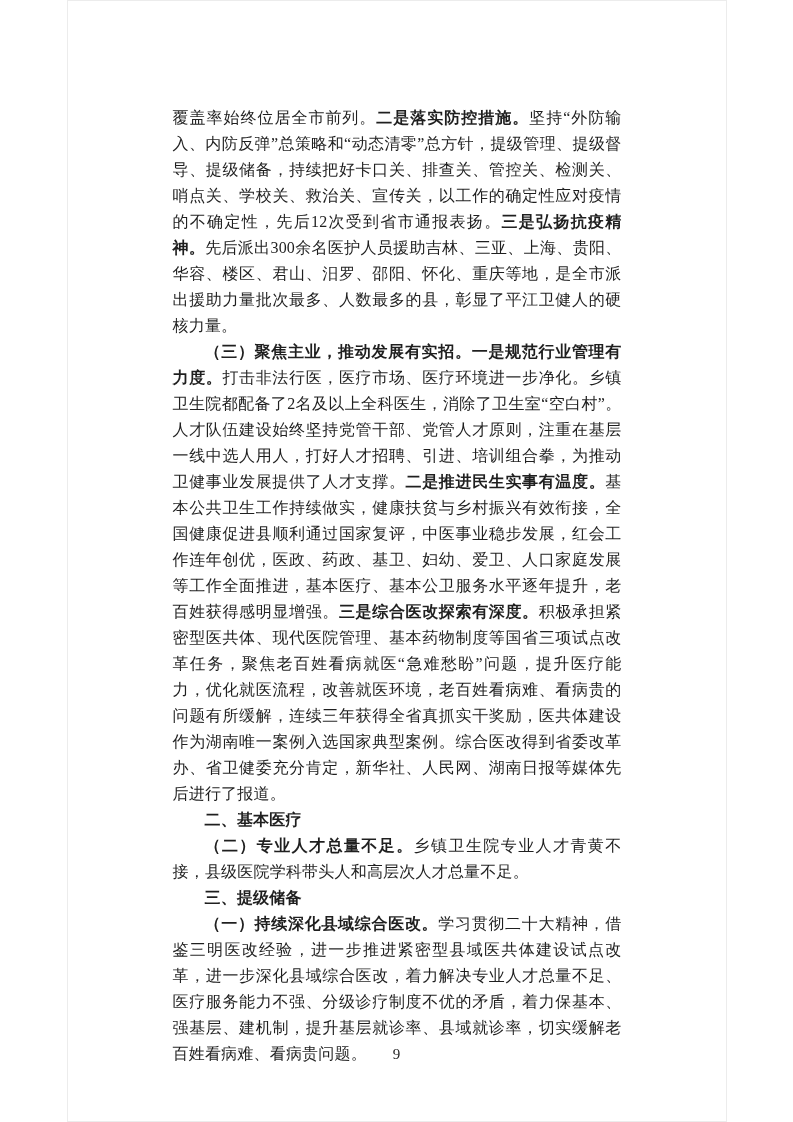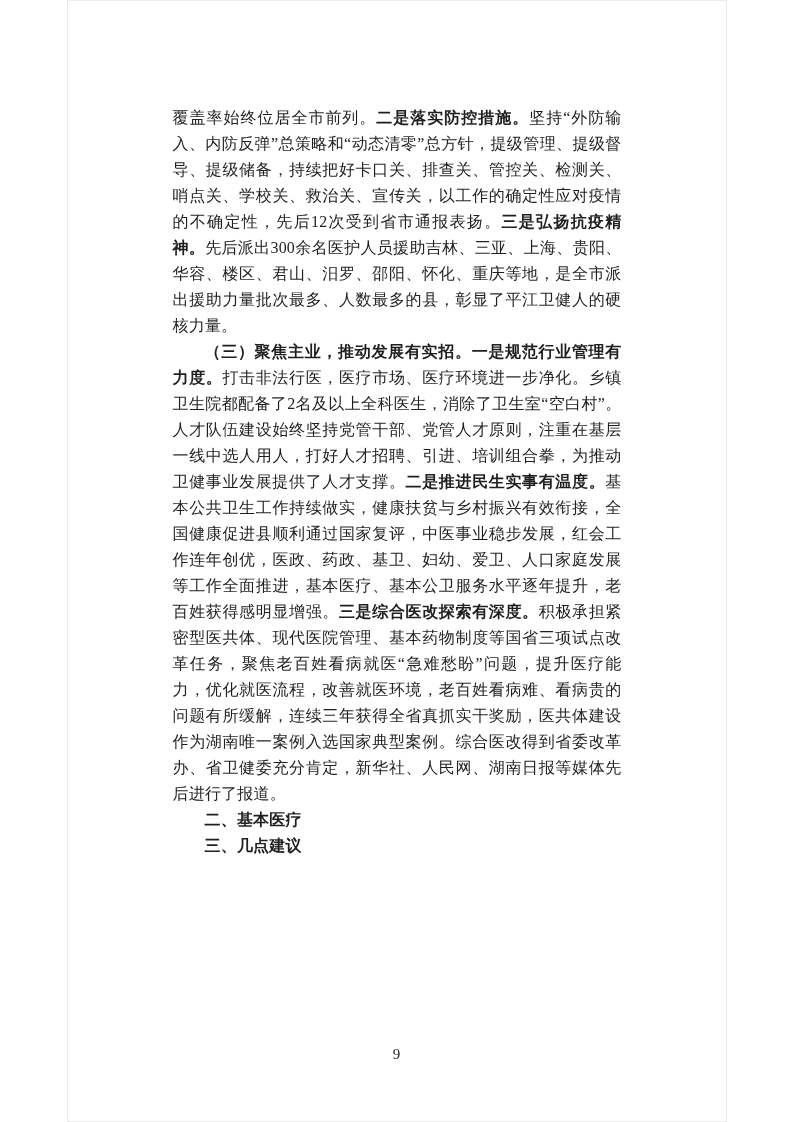"（二）专业人才总量不足。乡镇卫生院专业人才青黄不接，县级医院学科带头人和高层次人" p.para { html: none -> <p><span>（二）专业人才总量不足。</span><span>乡镇卫生院专业人才青黄不接，县级医院学科带头人和高层次人才总量不足。</span></p> }
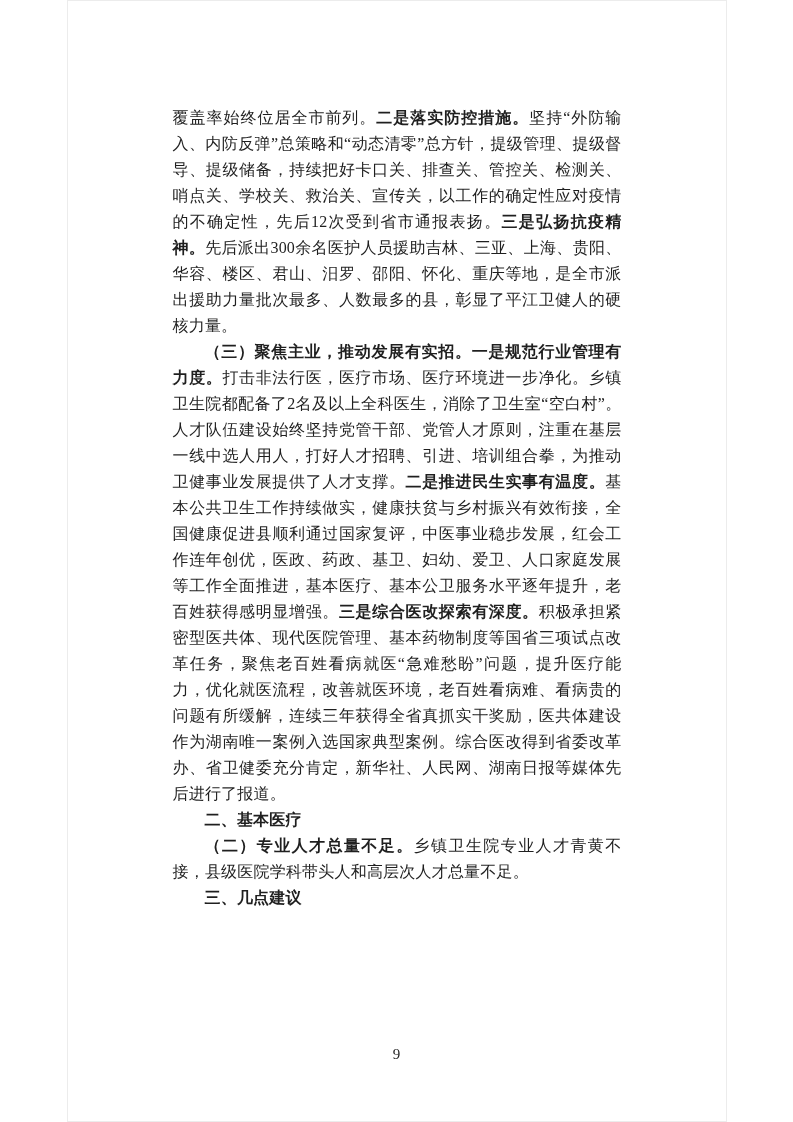"三、几点建议" span.run { text: 几点建议 -> 提级储备 }
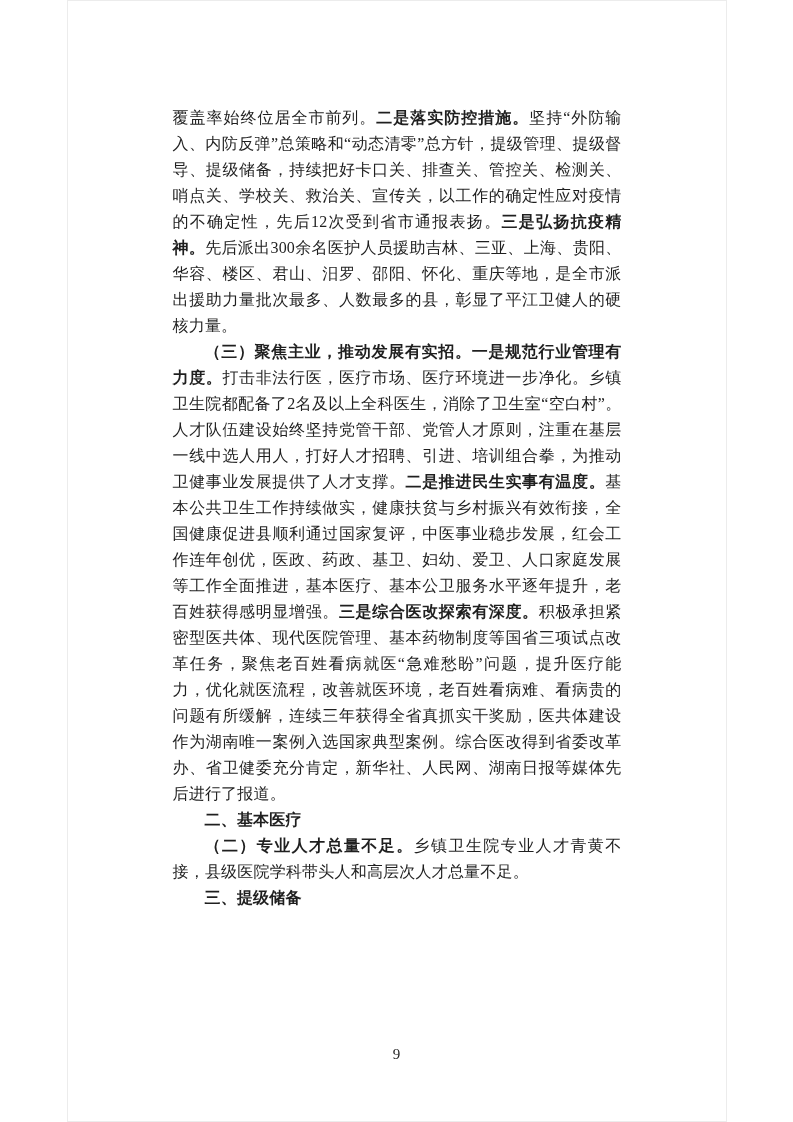"（一）持续深化县域综合医改。学习贯彻二十大精神，借鉴三明医改经验，进一步推进紧密" p.para { html: none -> <p><span>（一）持续深化县域综合医改。</span><span>学习贯彻二十大精神，借鉴三明医改经验，进一步推进紧密型县域医共体建设试点改革，进一步深化县域综合医改，着力解决专业人才总量不足、医疗服务能力不强、分级诊疗制度不优的矛盾，着力保基本、强基层、建机制，提升基层就诊率、县域就诊率，切实缓解老百姓看病难、看病贵问题。</span></p> }
